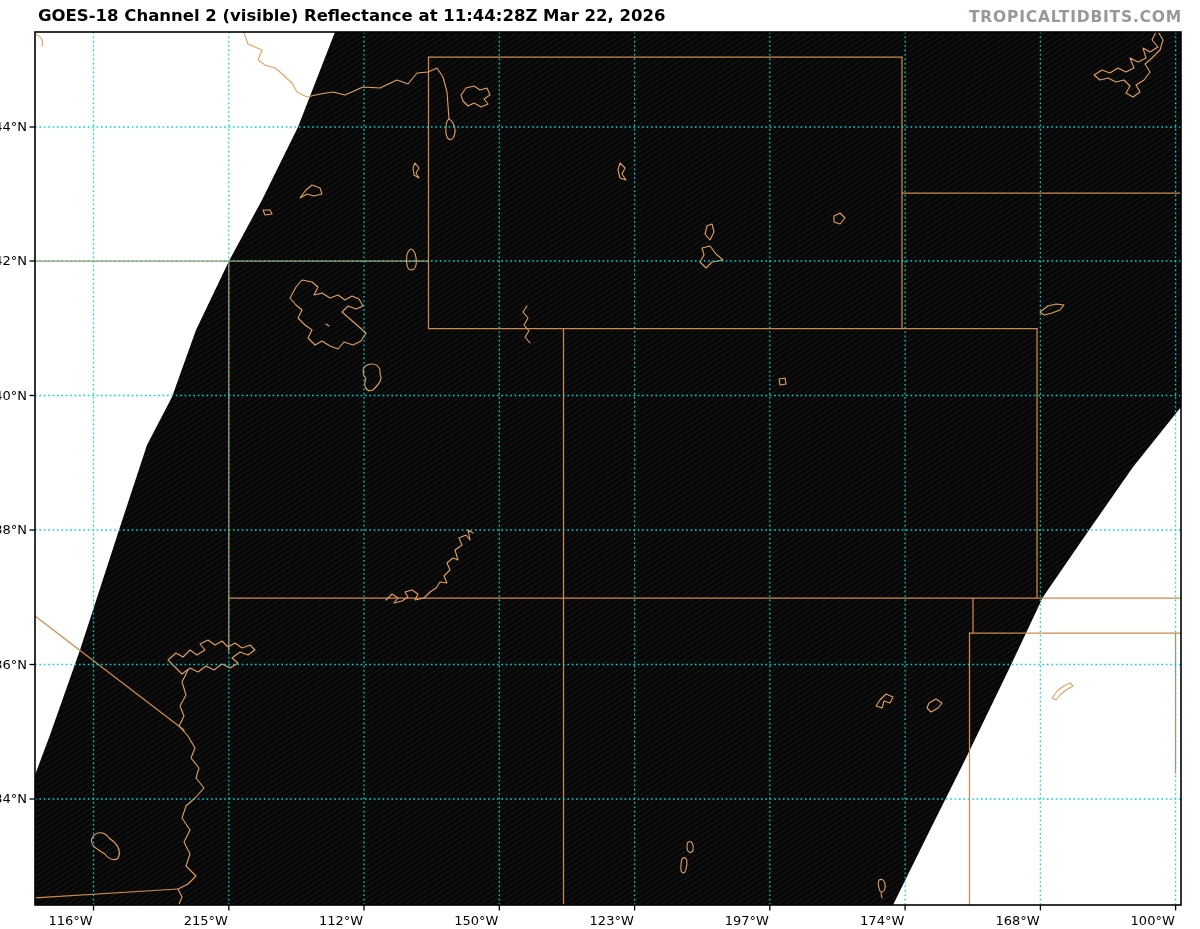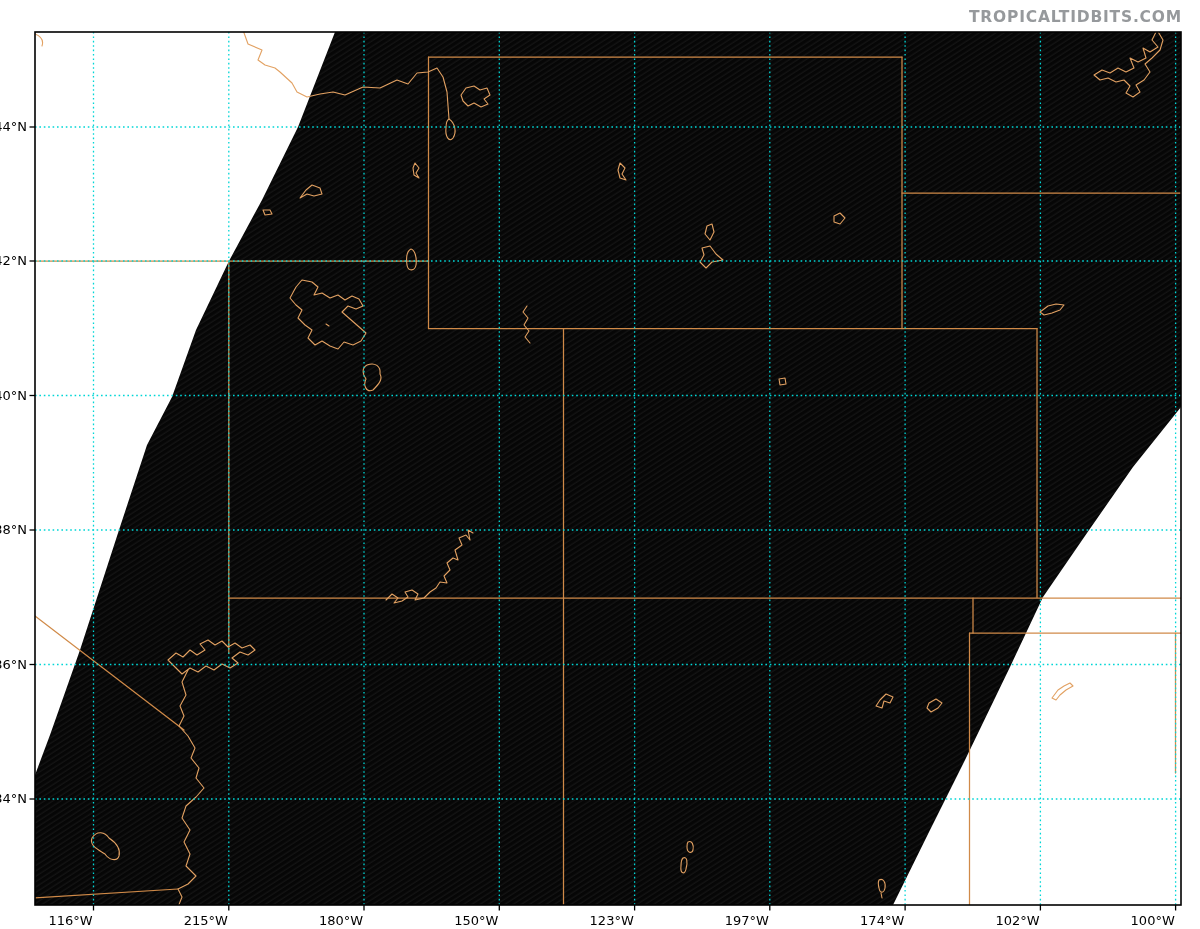"GOES-18 Channel 2 (visible) Reflectance" div.title { html: none -> <div>GOES-18 Channel 2 (visible) Reflectance at 11:44:28Z Mar 22, 2026</div> }
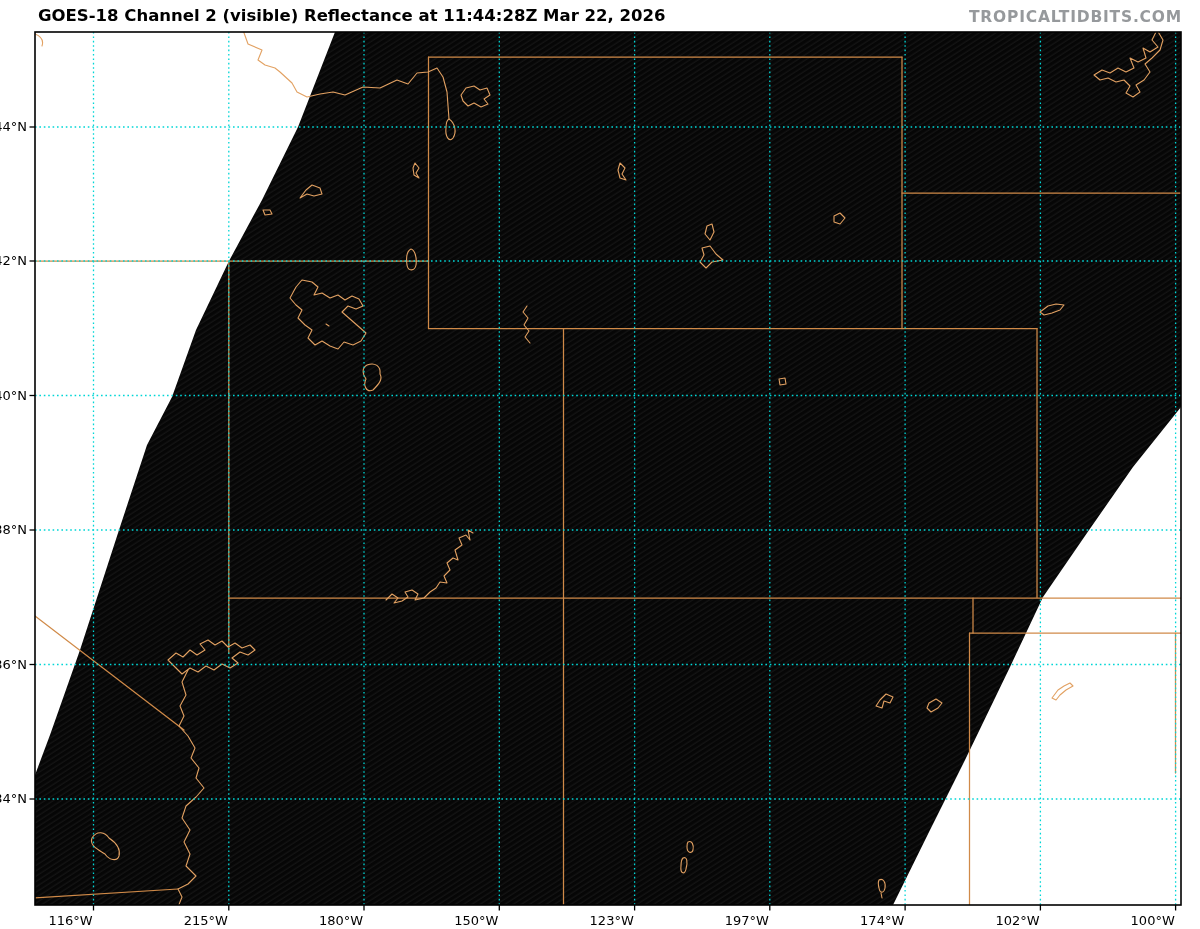"180°W" div.xlab { text: 180 -> 112 }
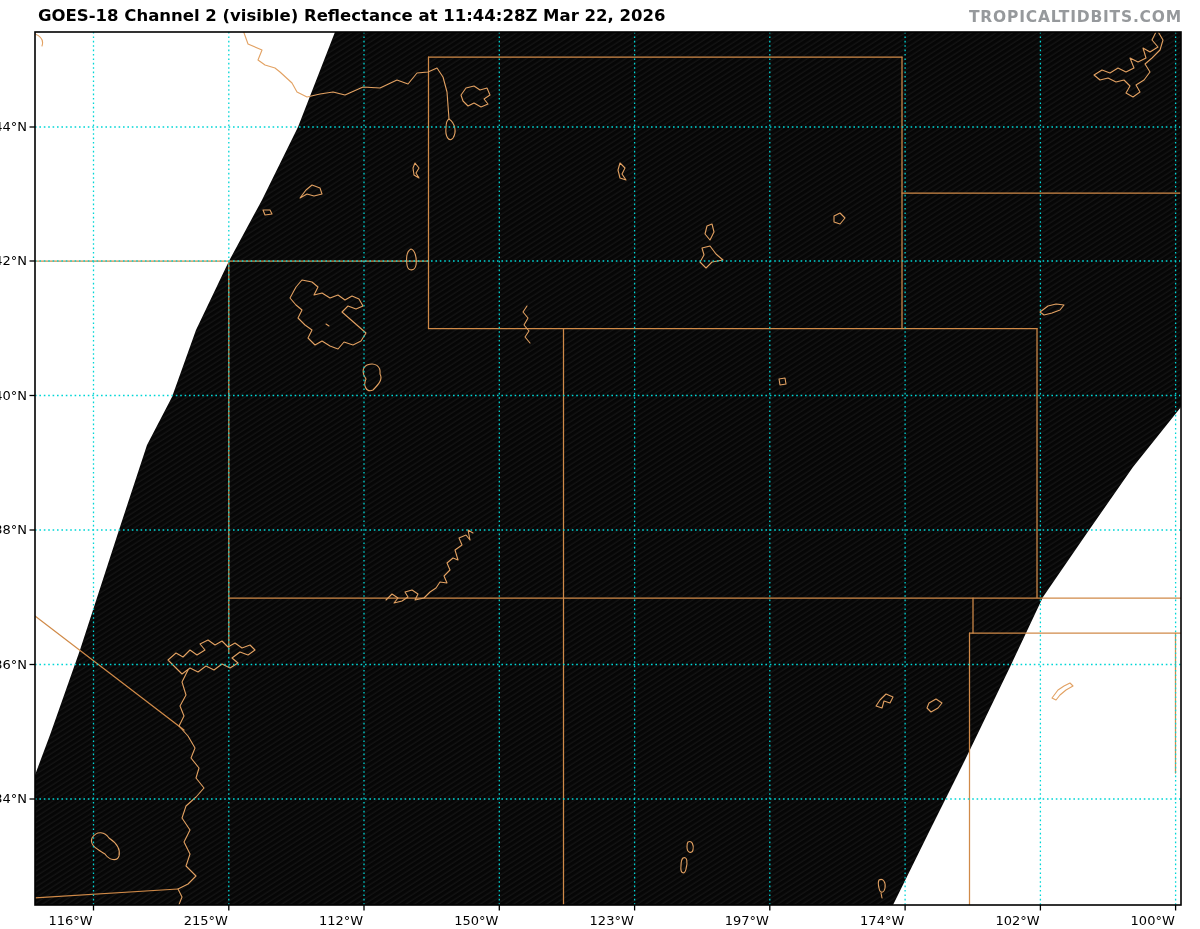"102°W" div.xlab { text: 102 -> 168 }
